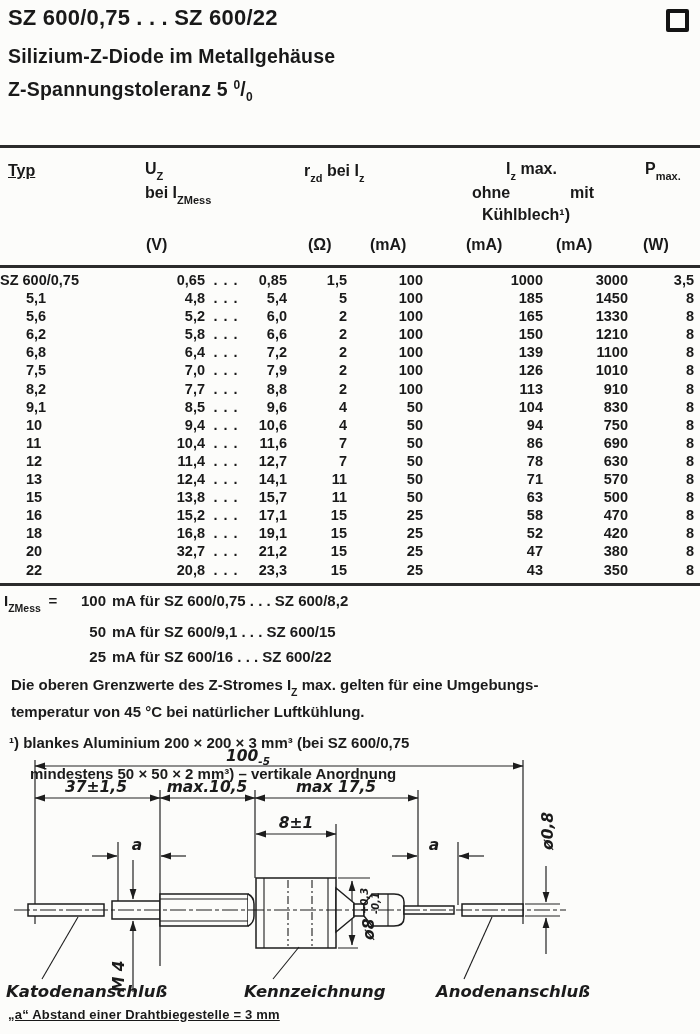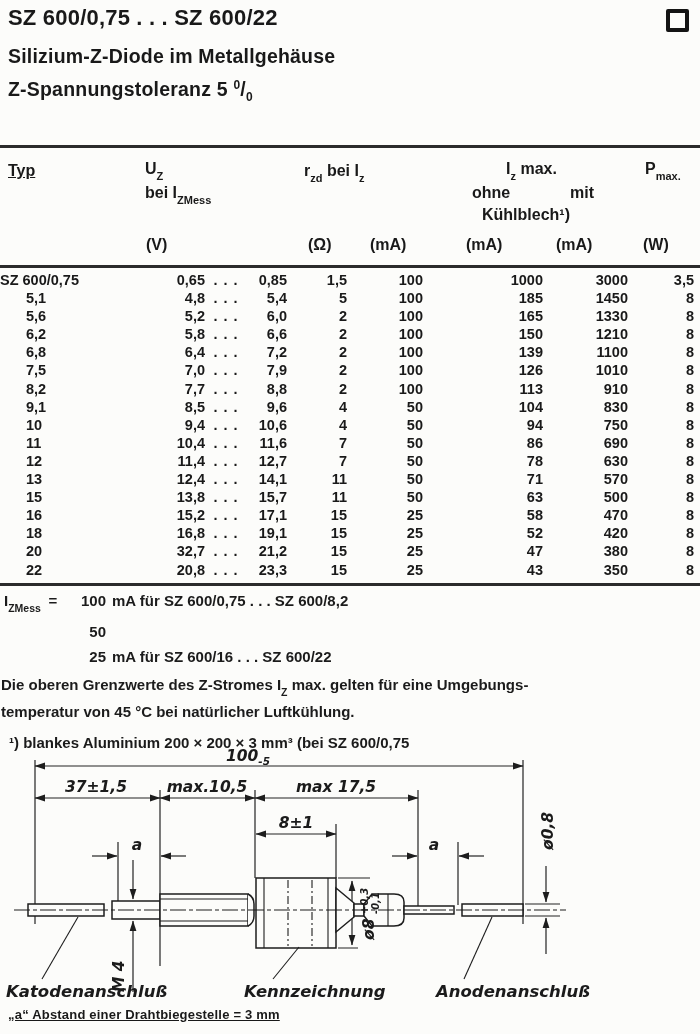"mA für SZ 600/9,1 ." span.rest { html: none -> <span>mA für SZ 600/9,1 . . . SZ 600/15</span> }
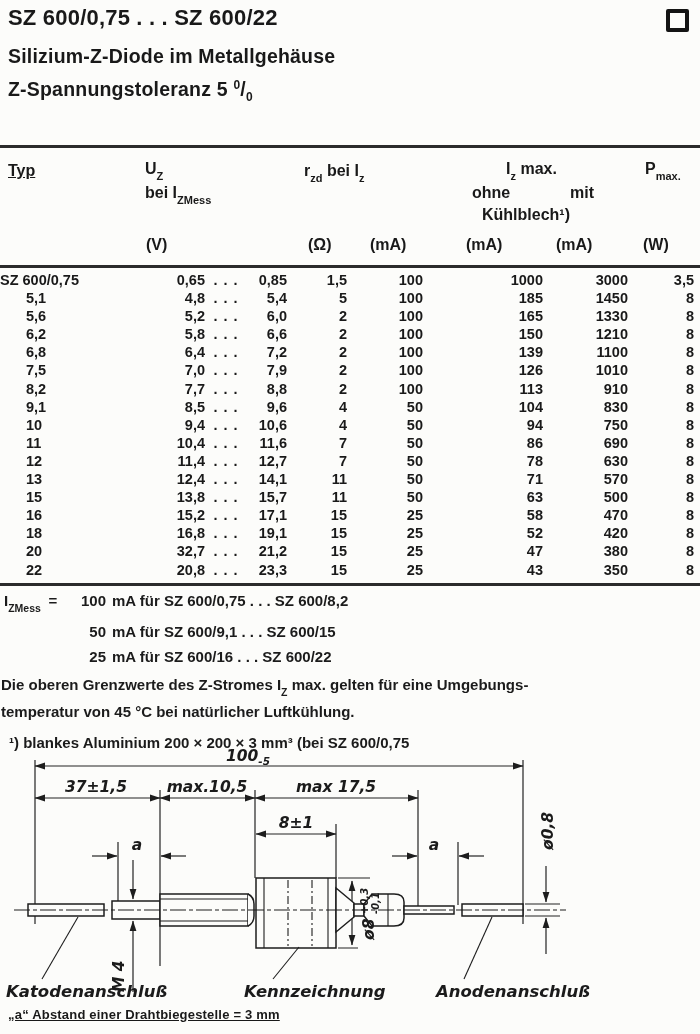"Die oberen Grenzwerte des Z-Stromes" .ambient { padding-left: 1px -> 11px }
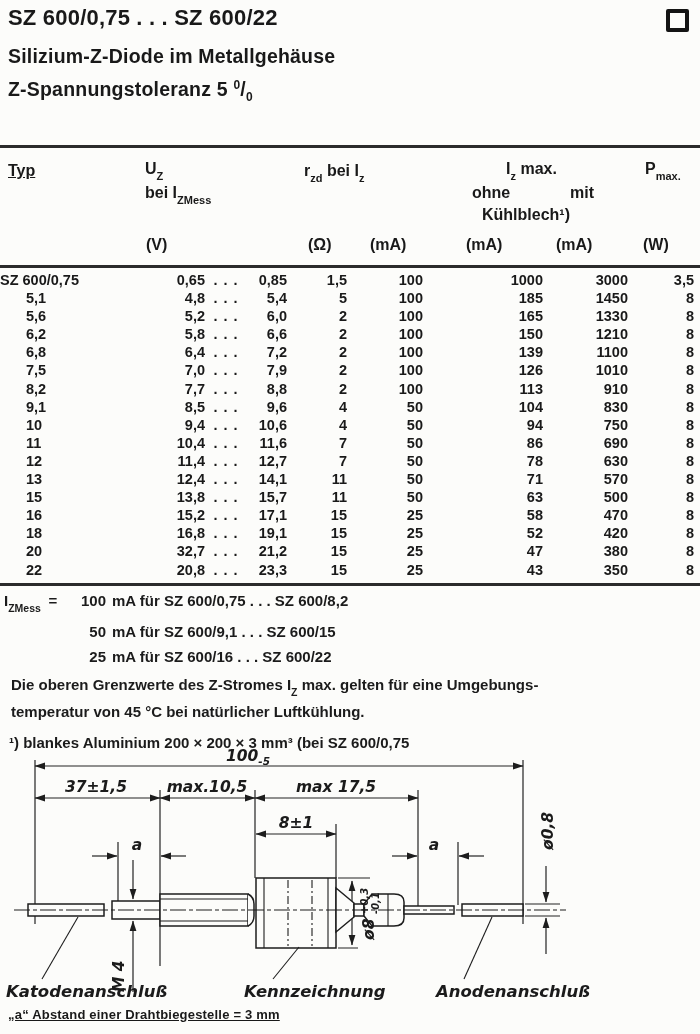"mindestens 50 × 50 ×" div.fn1 { html: none -> <div>mindestens 50 × 50 × 2 mm³) – vertikale Anordnung</div> }
